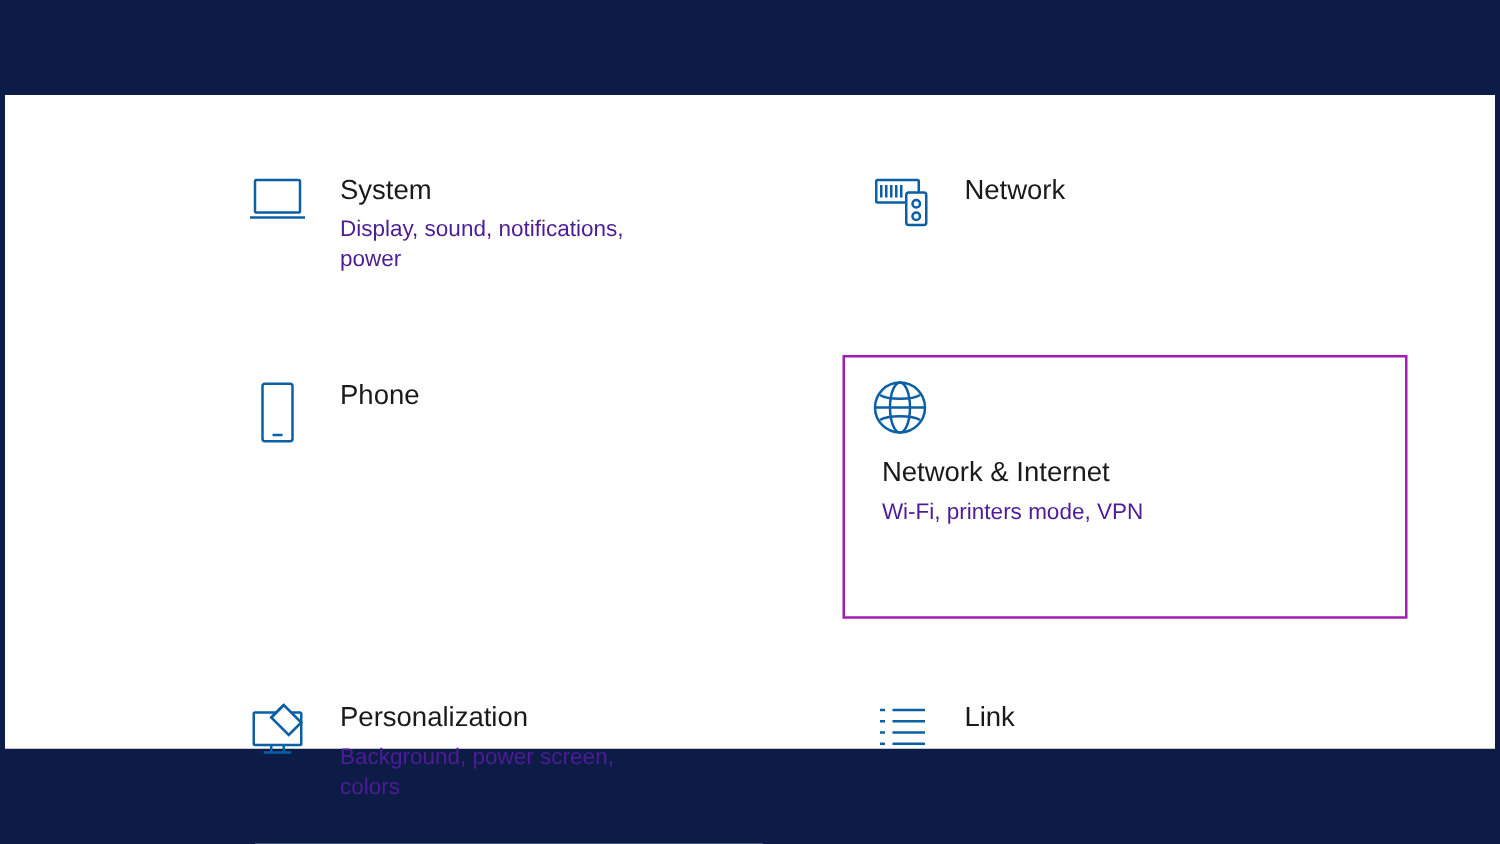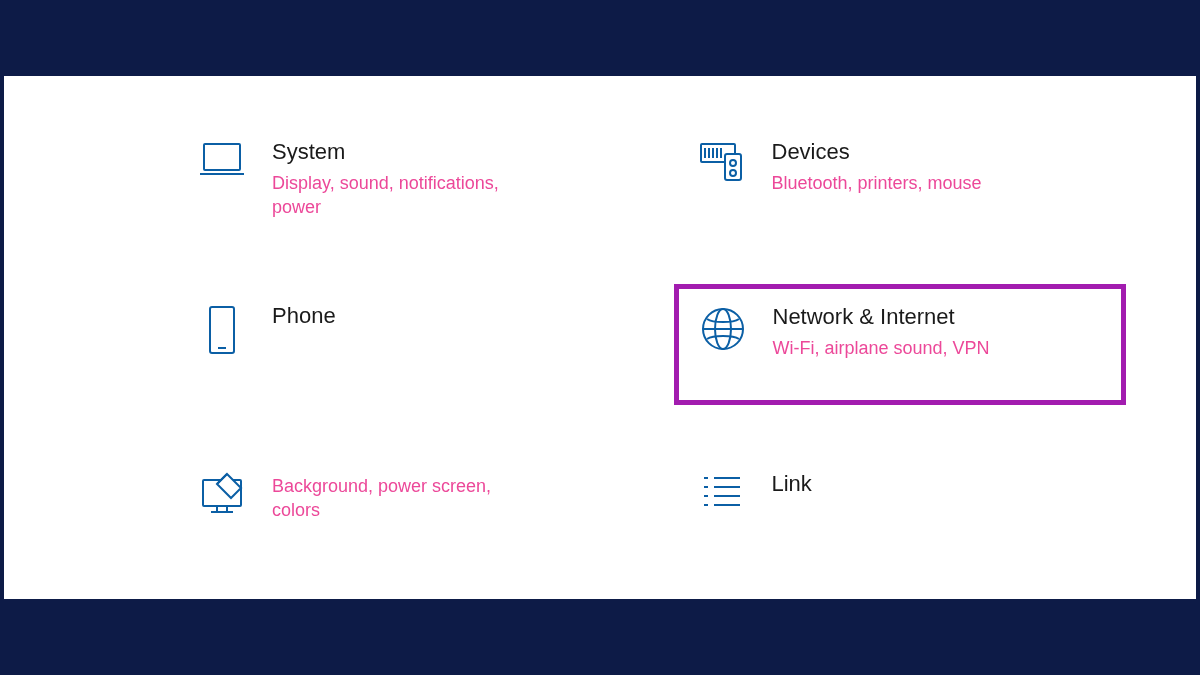"Devices" div.item-title { text: Devices -> Network }
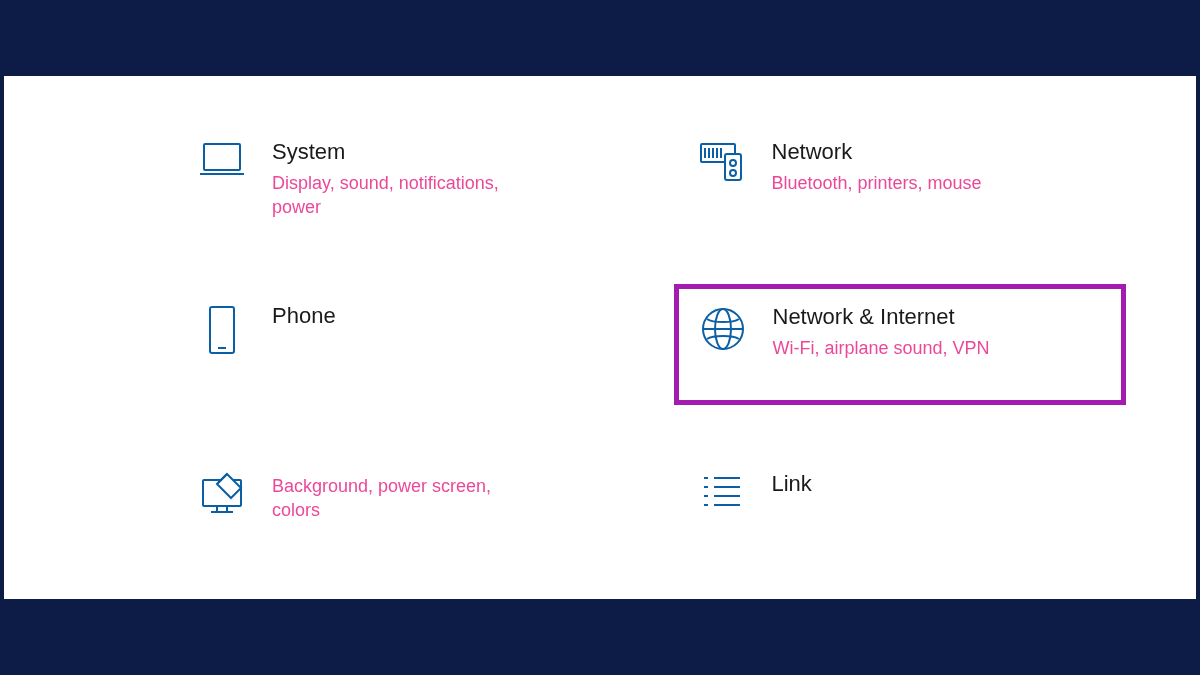"Display, sound, notifications, power" .item-desc { color: #ec4899 -> #4c1d95 }
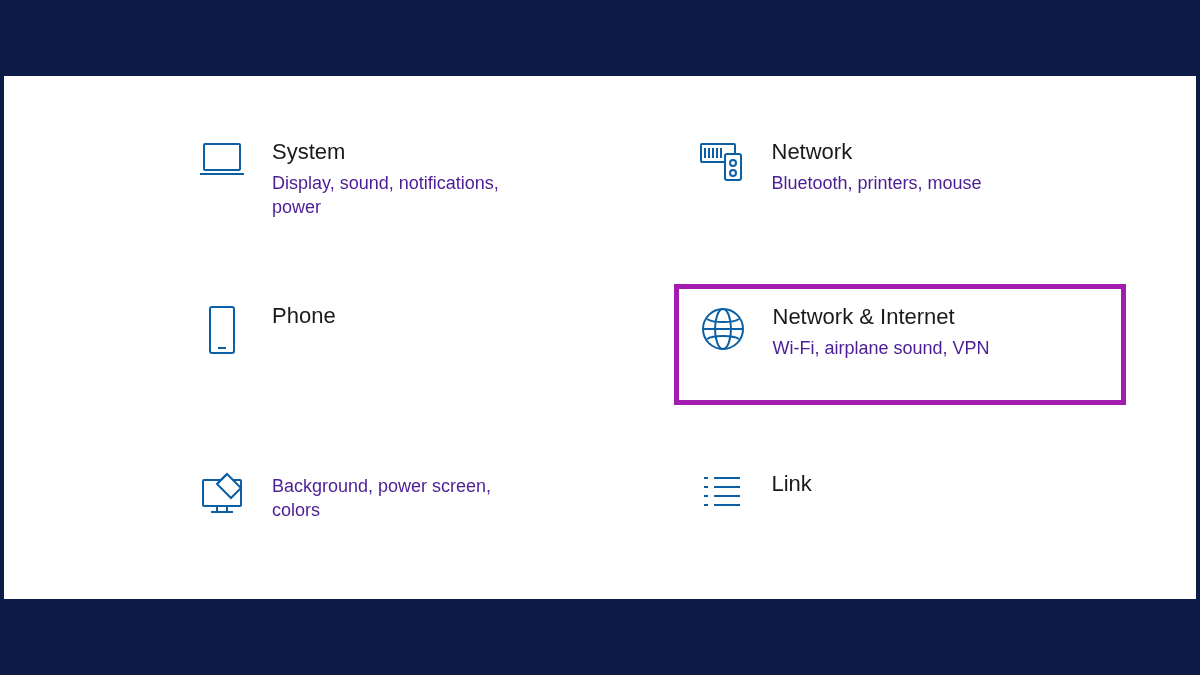"Bluetooth, printers, mouse" div.item-desc { html: <div>Bluetooth, printers, mouse</div> -> none }
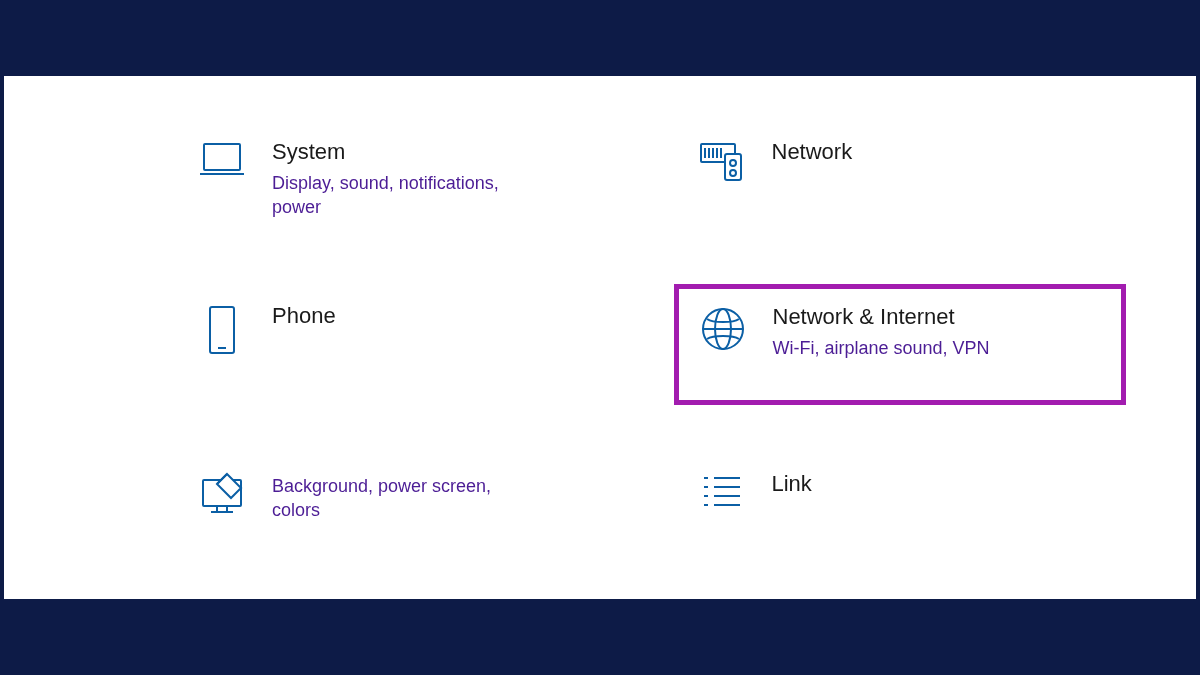"Network & Internet" .settings-item.highlighted { border: 5px solid #a21caf -> 2px solid #a21caf; flex-direction: none -> column; padding-bottom: 40px -> 72px }
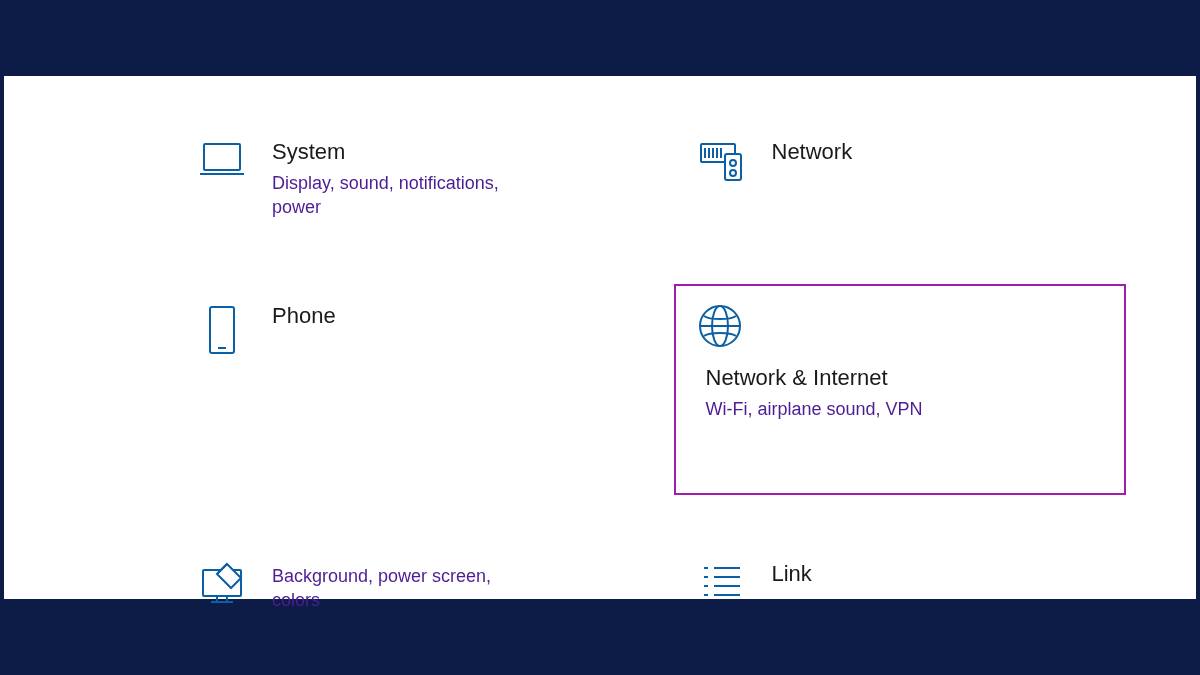"Wi-Fi, airplane sound, VPN" div.item-desc { text: airplane sound -> printers mode }
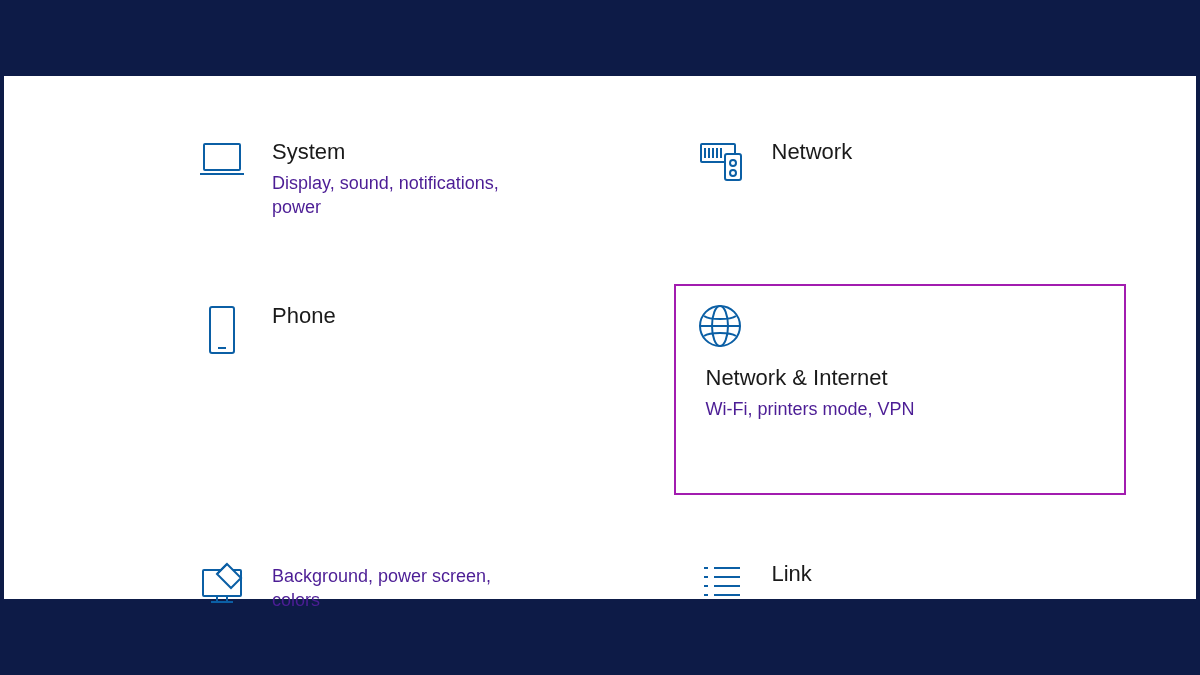"Personalization" div.item-title { html: none -> <div>Personalization</div> }
